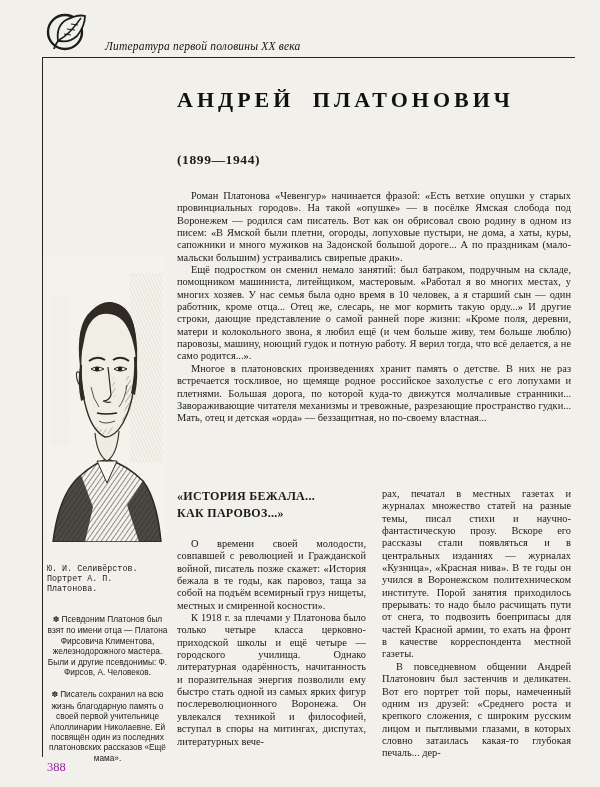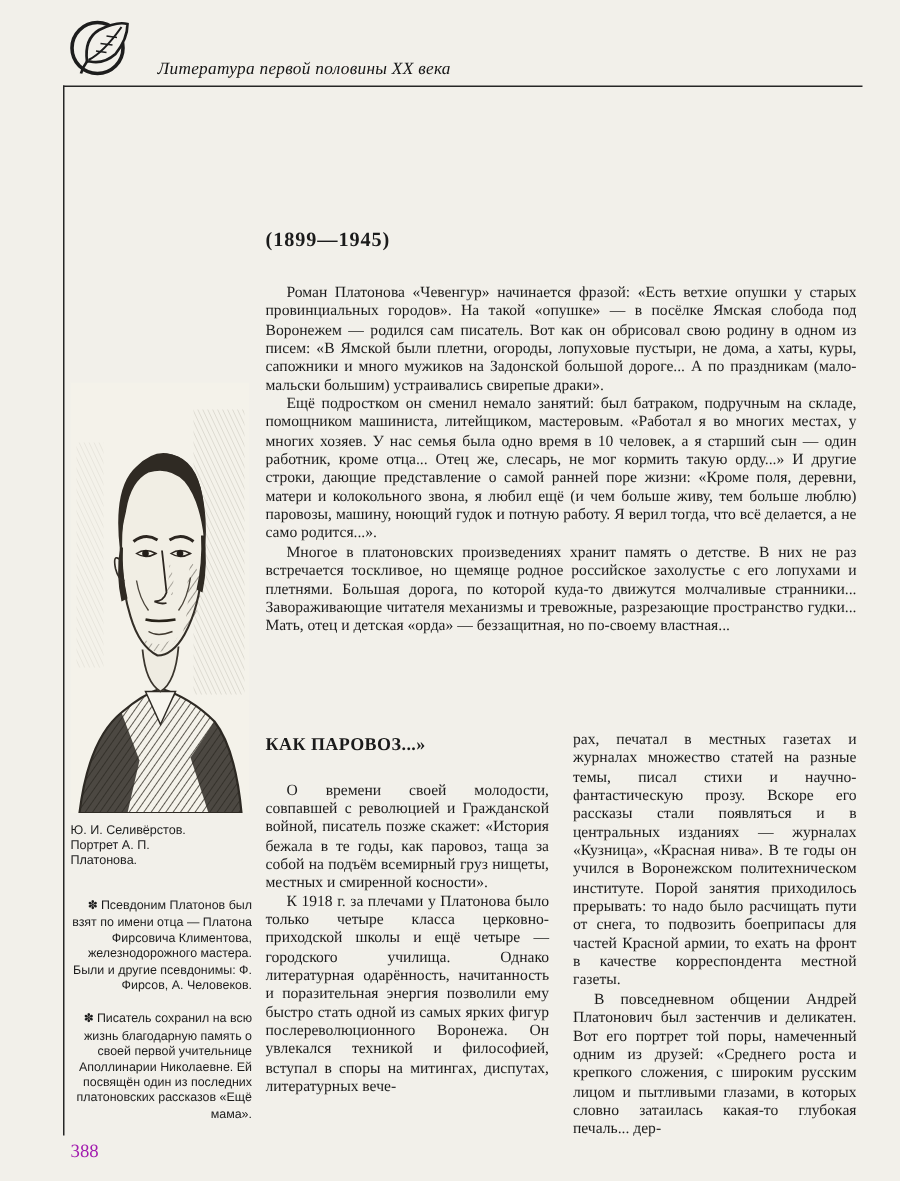"АНДРЕЙ ПЛАТОНОВИЧ" span { html: none -> <span>АНДРЕЙ ПЛАТОНОВИЧ</span> }
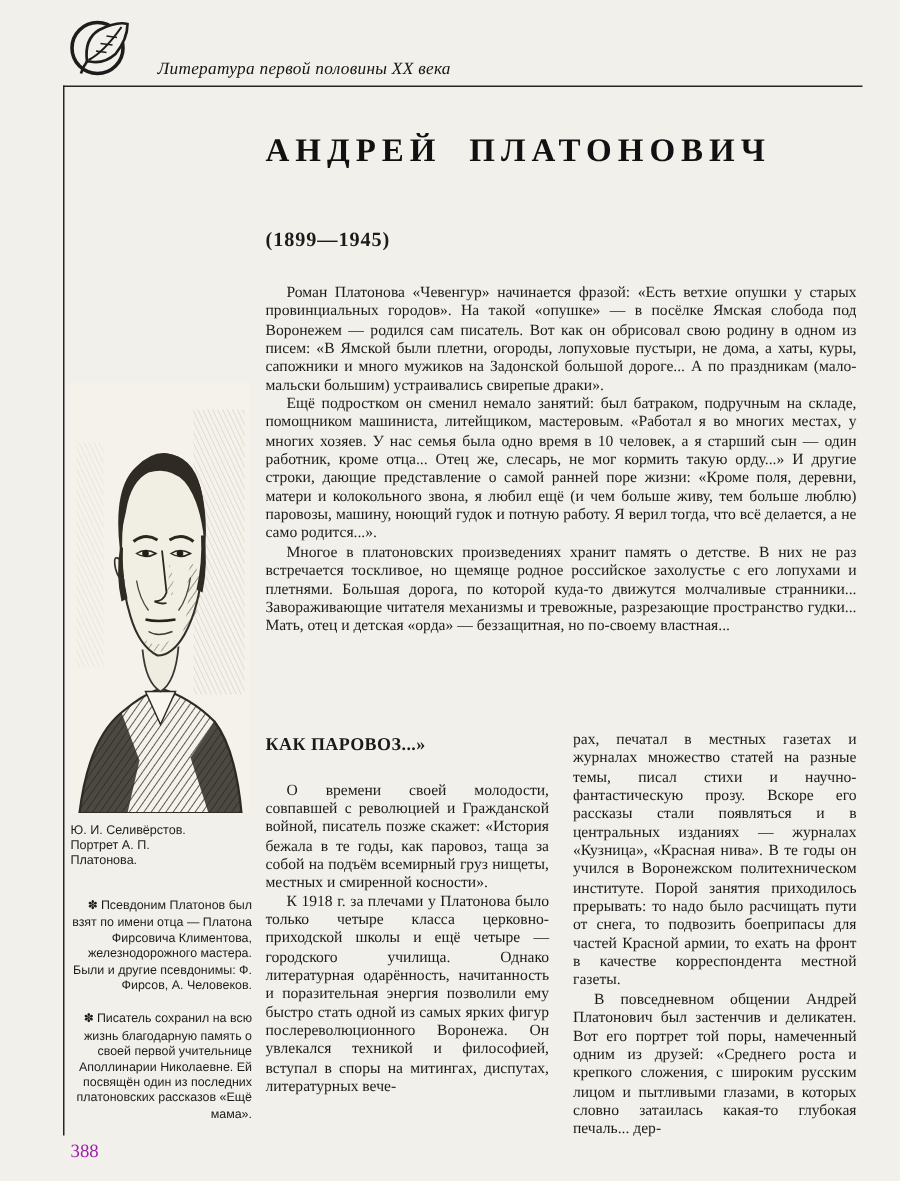"(1899—1945)" div.years { text: 1945 -> 1944 }
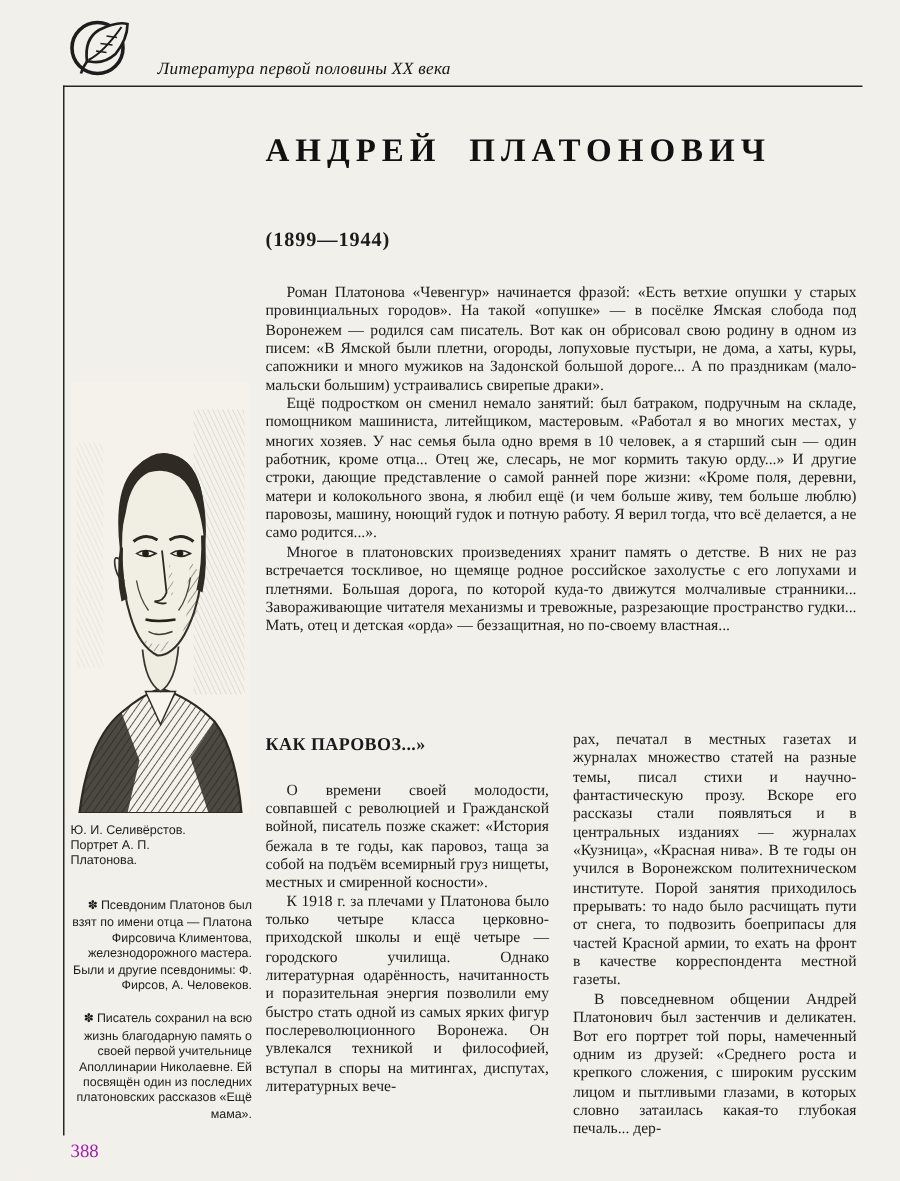"«ИСТОРИЯ БЕЖАЛА..." span { html: none -> <span>«ИСТОРИЯ БЕЖАЛА...</span> }
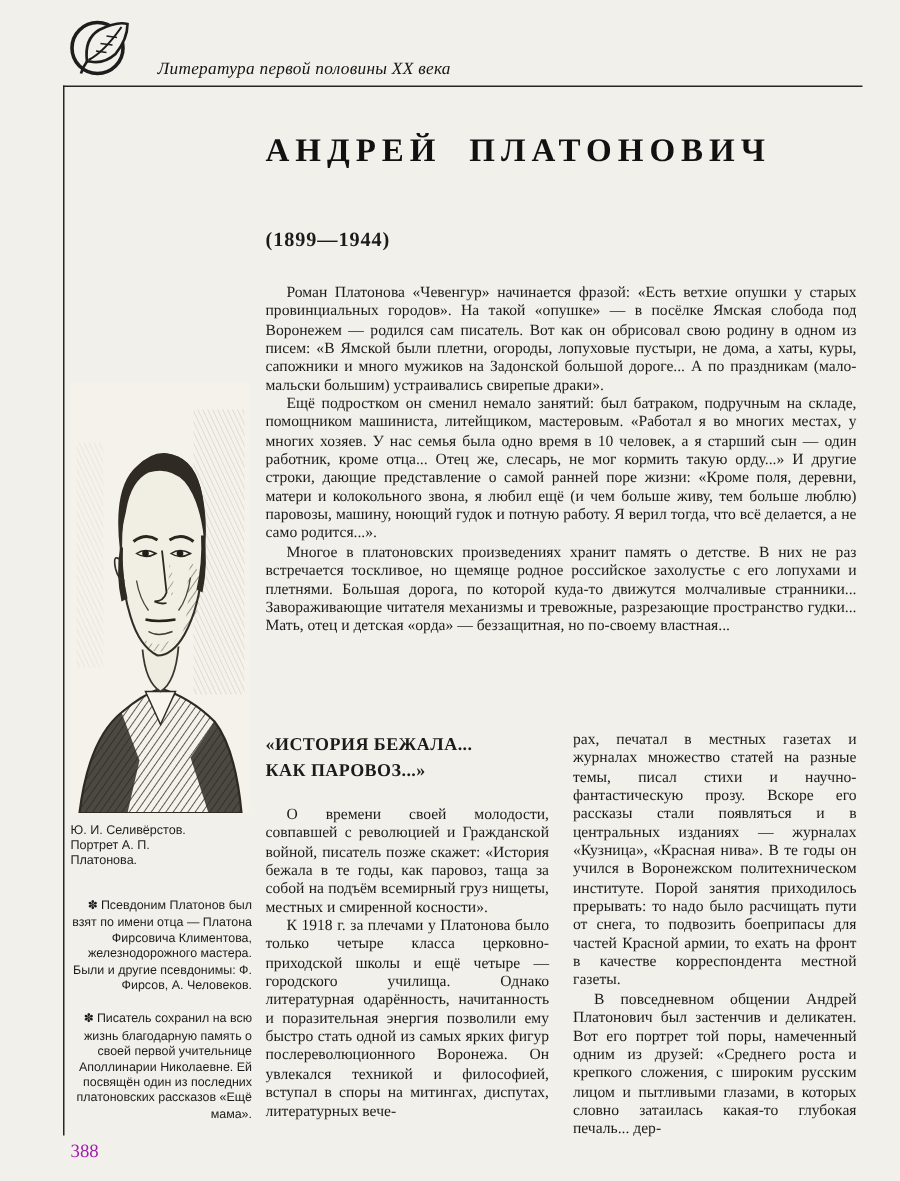"Ю. И. Селивёрстов. Портрет А." .caption { font-family: Liberation Sans, sans-serif -> Liberation Mono, monospace; margin-top: 6px -> 22px }
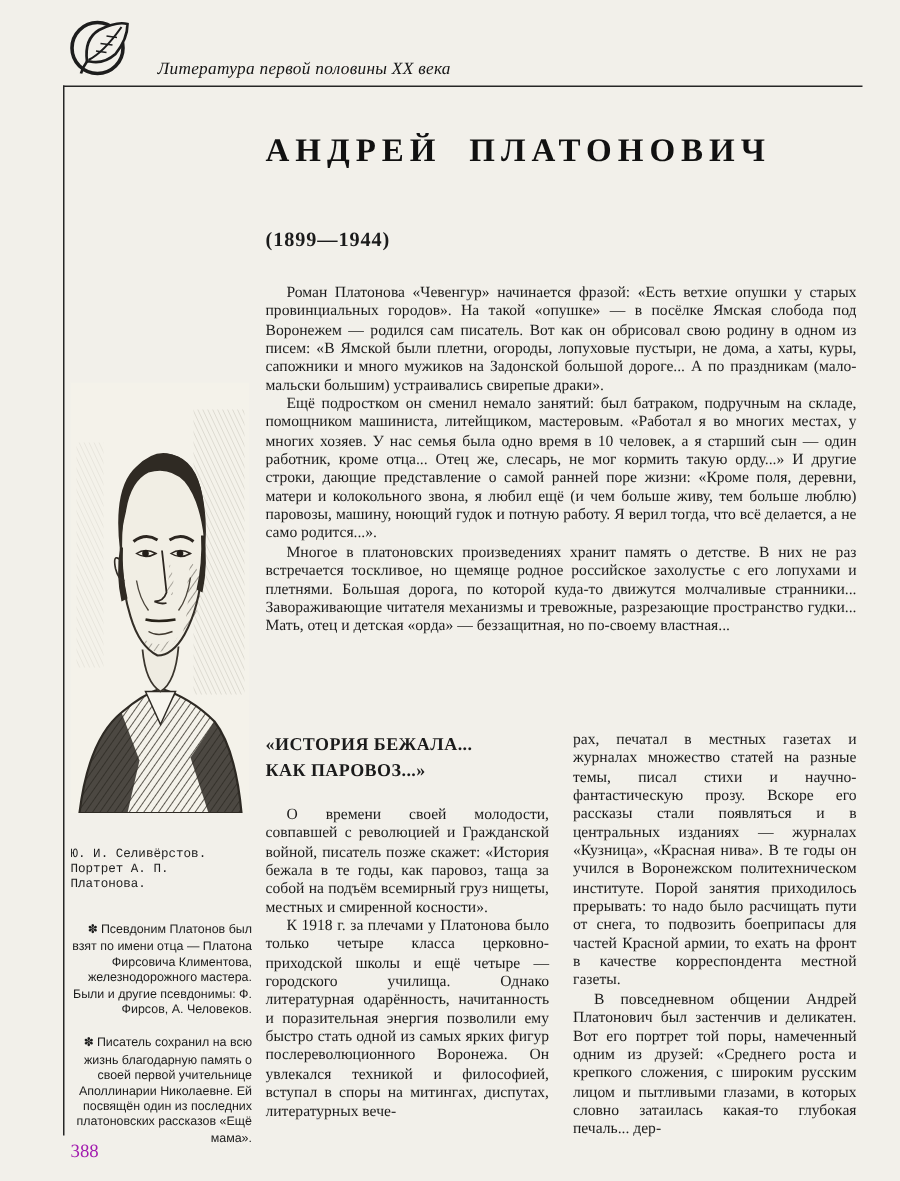"✽ Псевдоним Платонов был взят" .note { text-align: right -> center }
